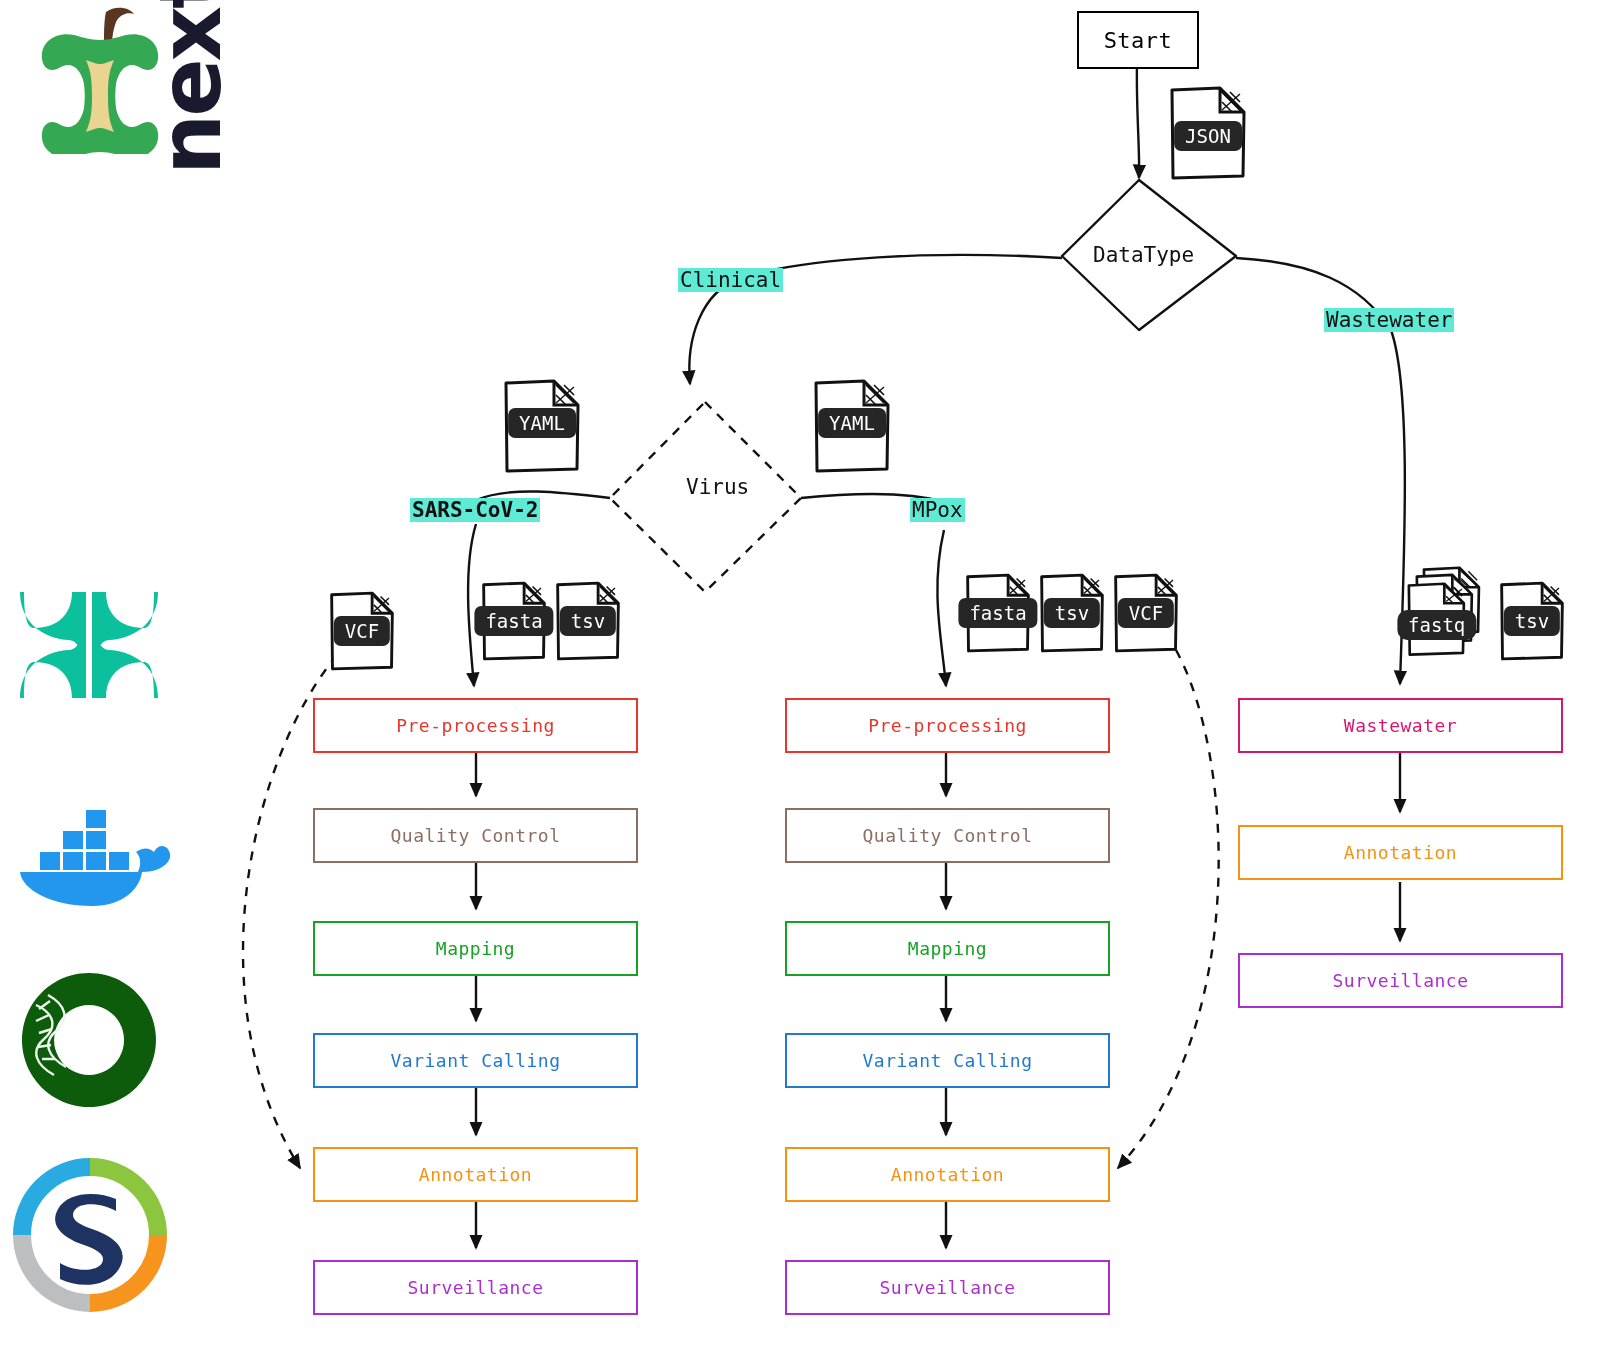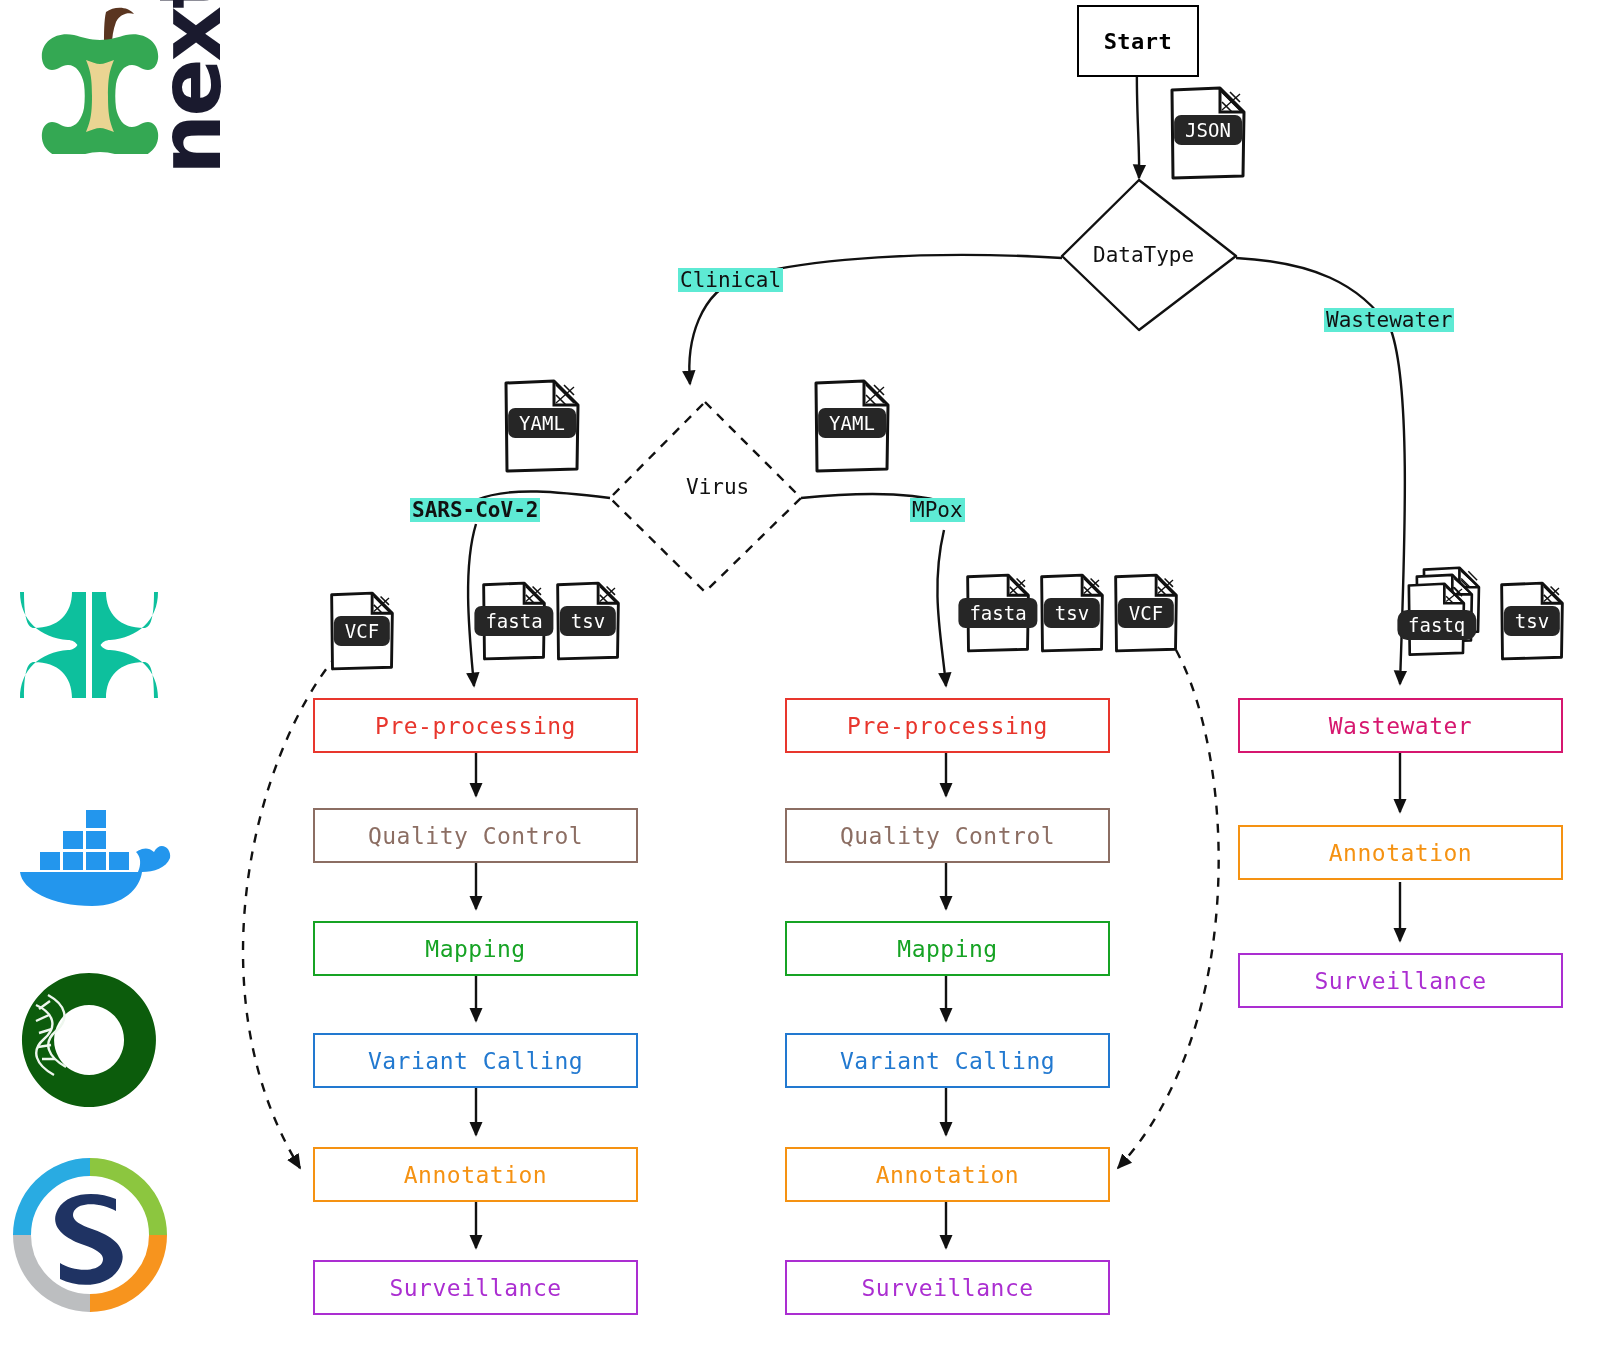"Start" div.node { font-weight: bold -> none; height: 72px -> 58px; top: 5px -> 11px }
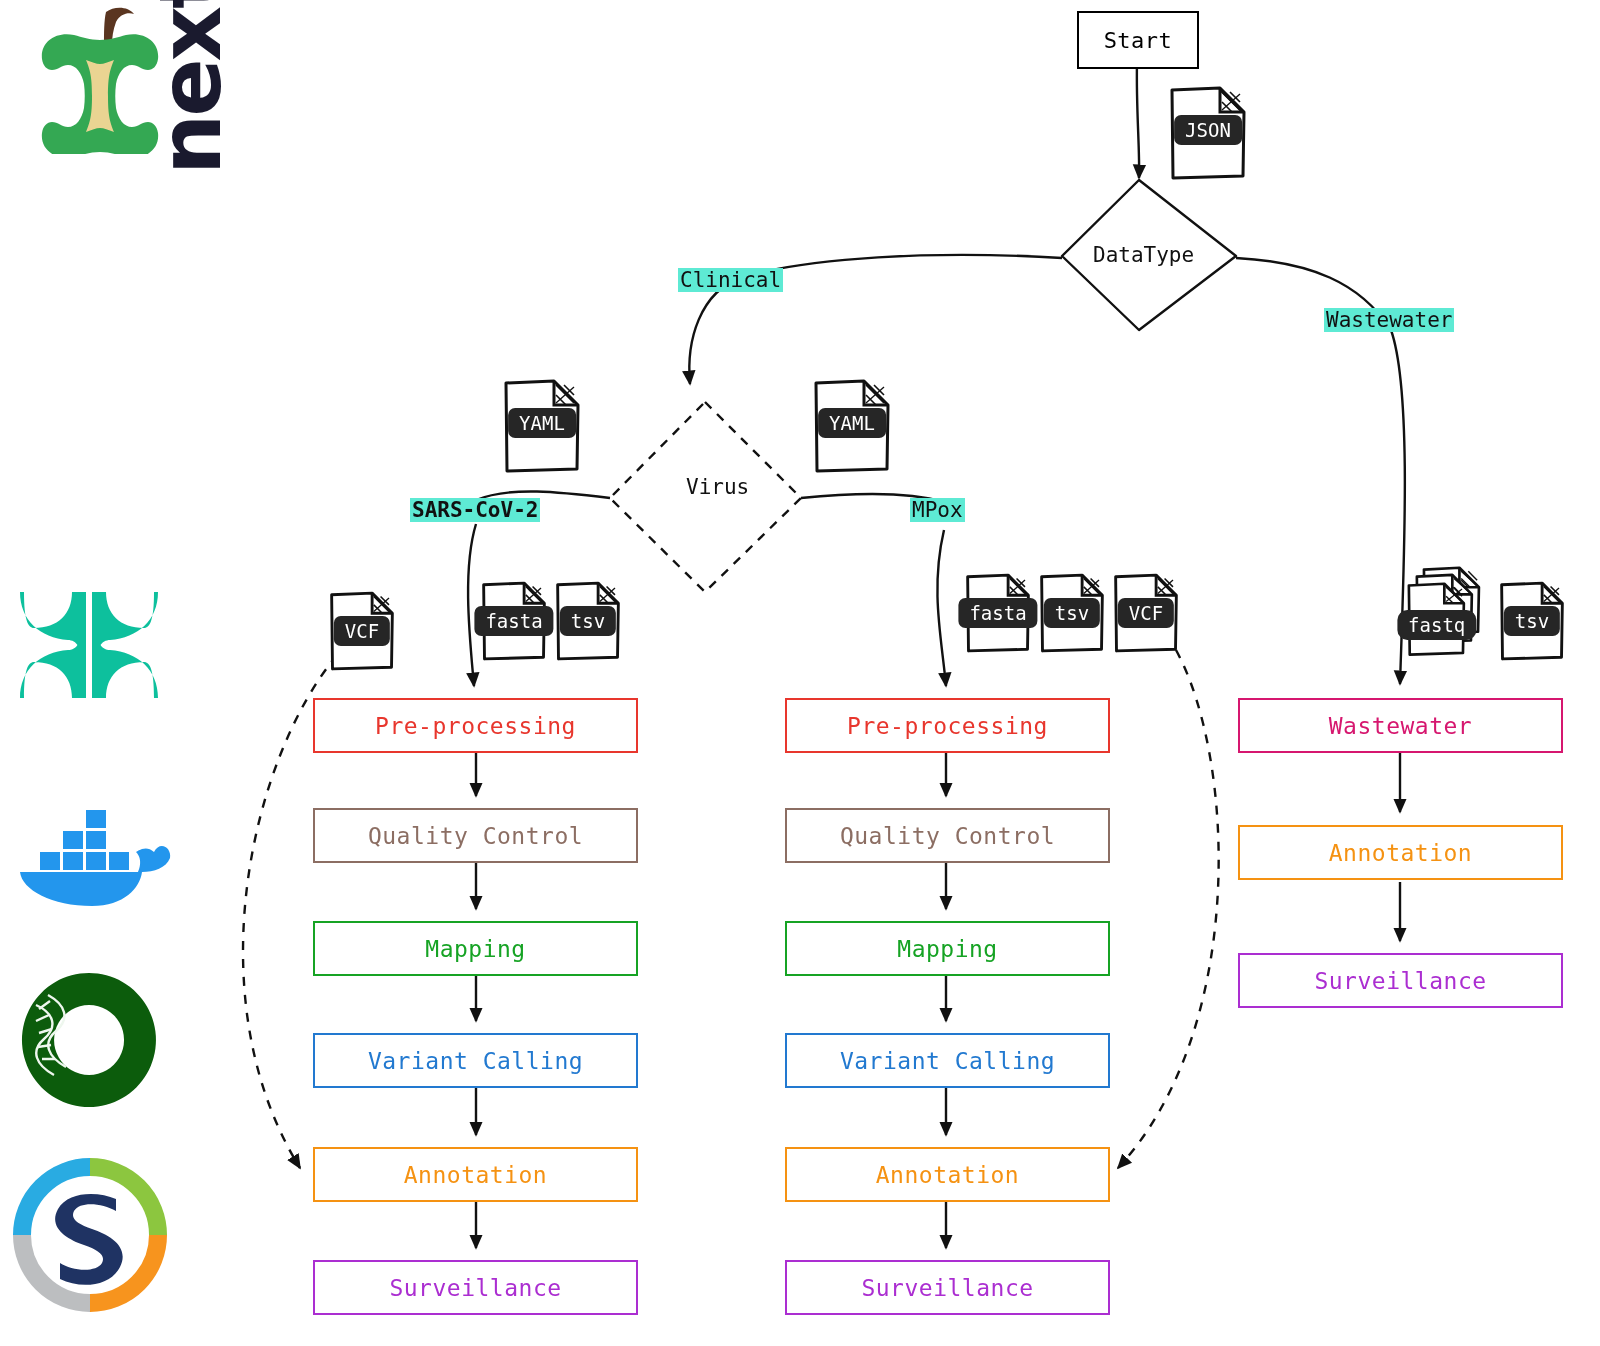"JSON" div.tag { top: 33px -> 39px }
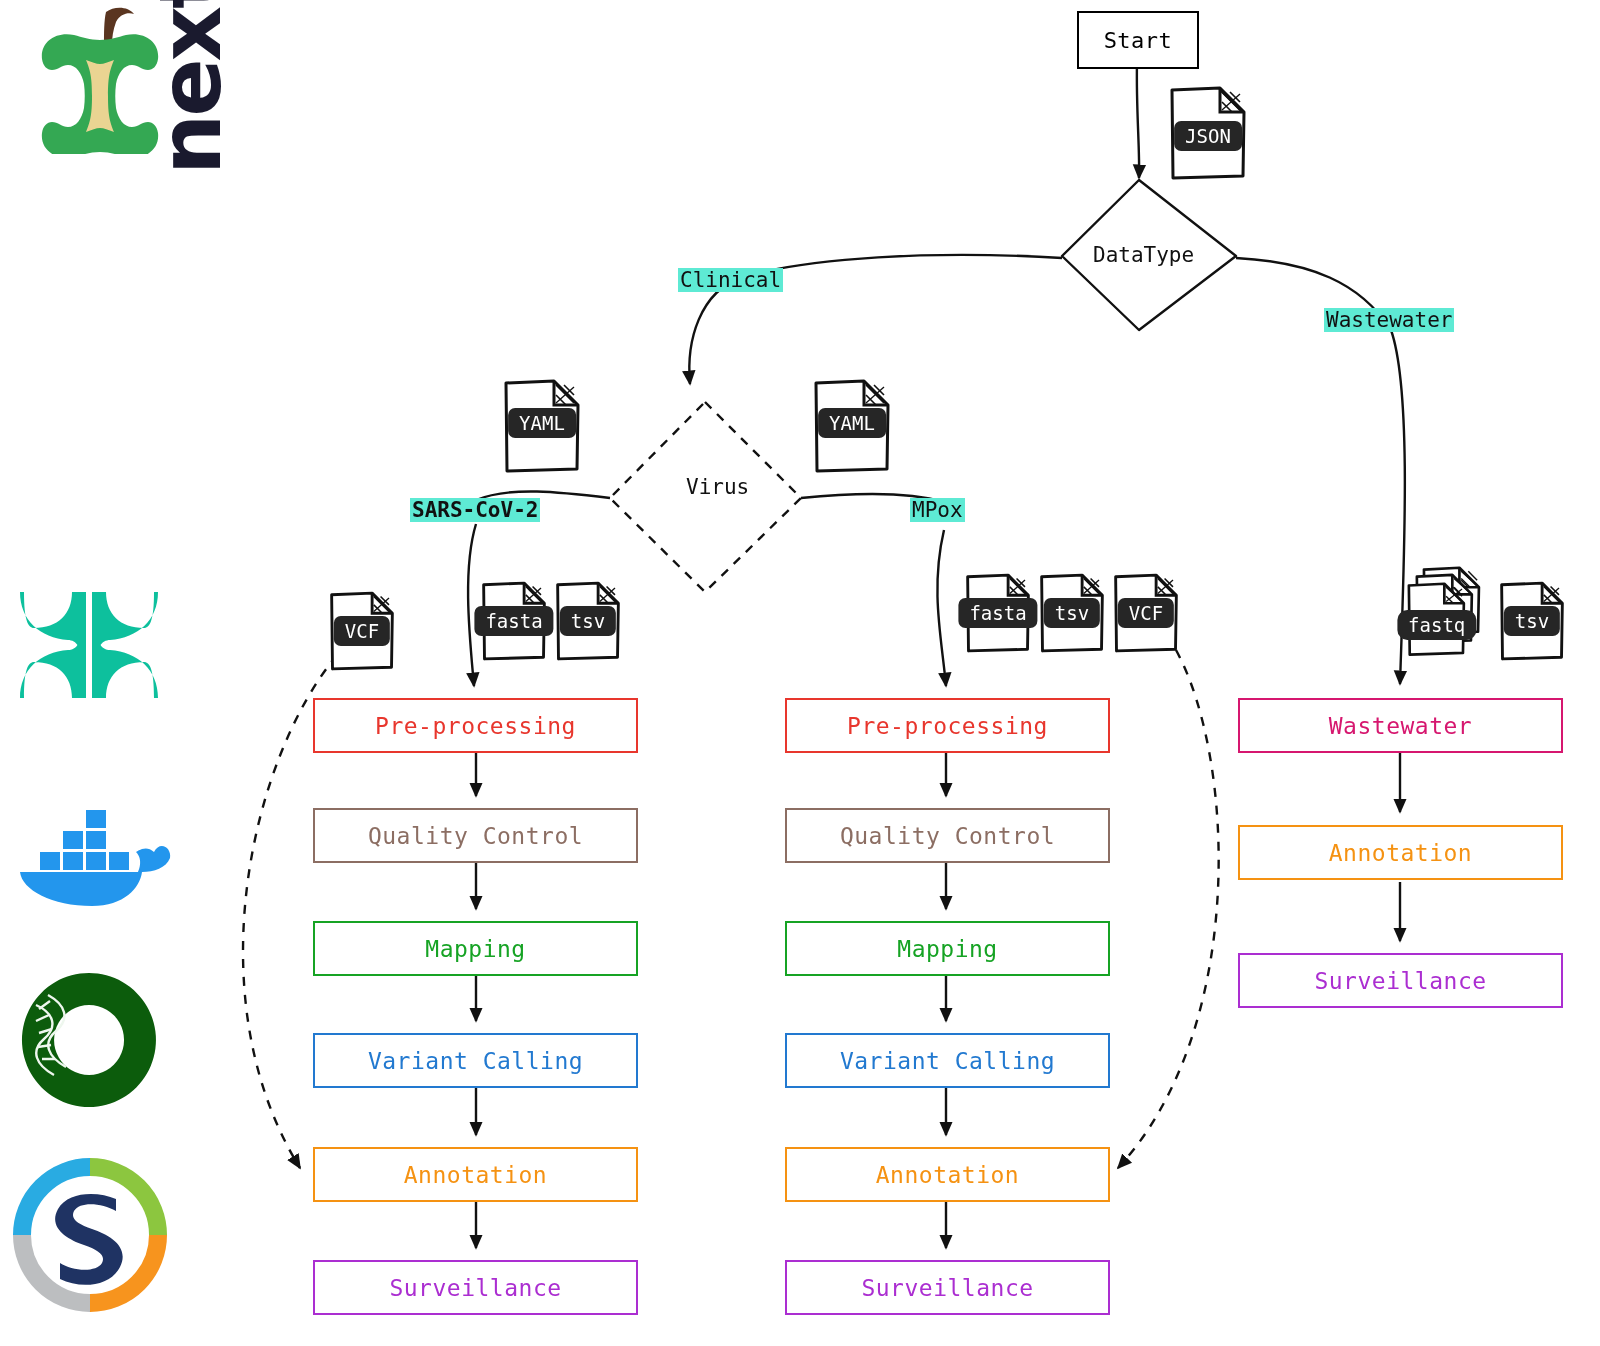"Pre-processing" .node { font-size: 23px -> 18px }
